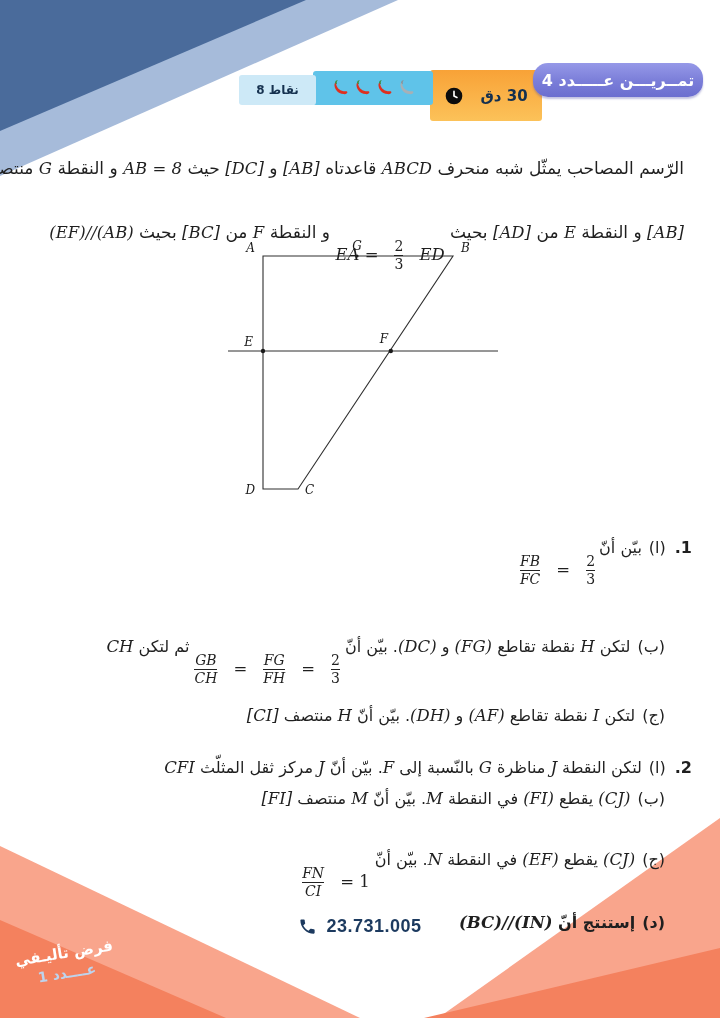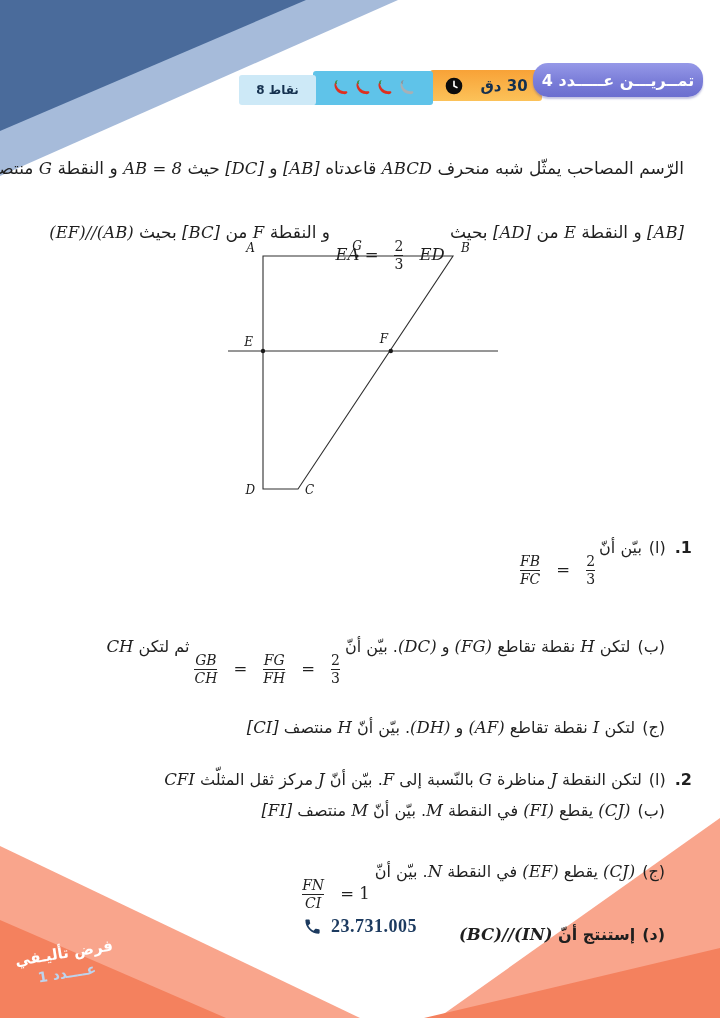"30 دق" .badge-time { height: 31px -> 51px }
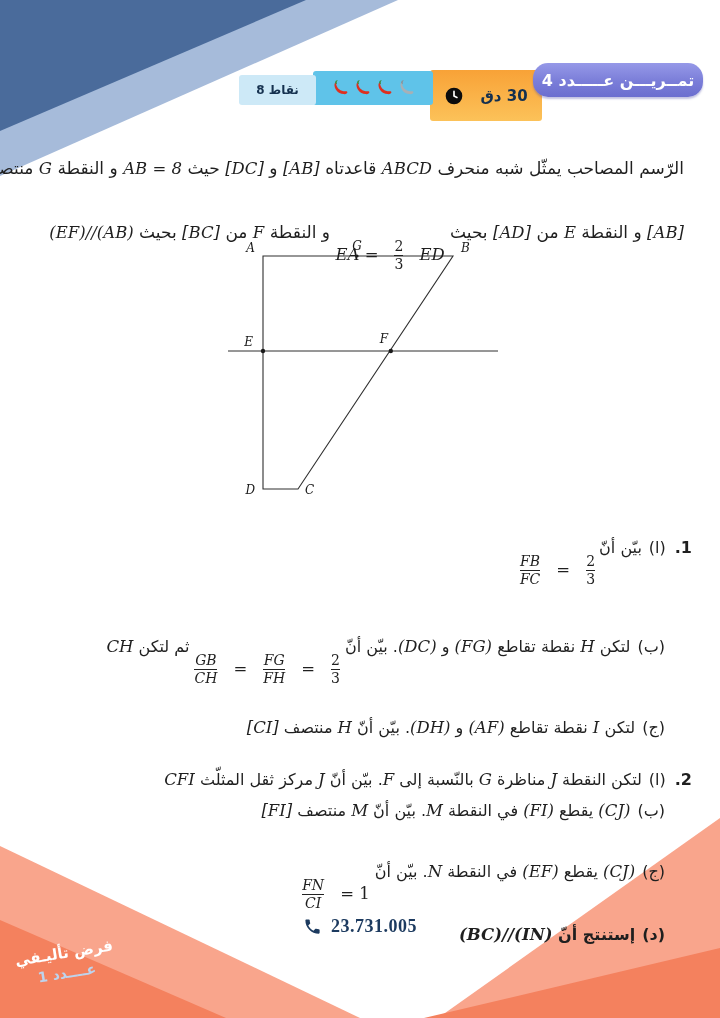"(ج)لتكن I نقطة تقاطع (AF)" .q1c { margin-top: 18px -> 6px }
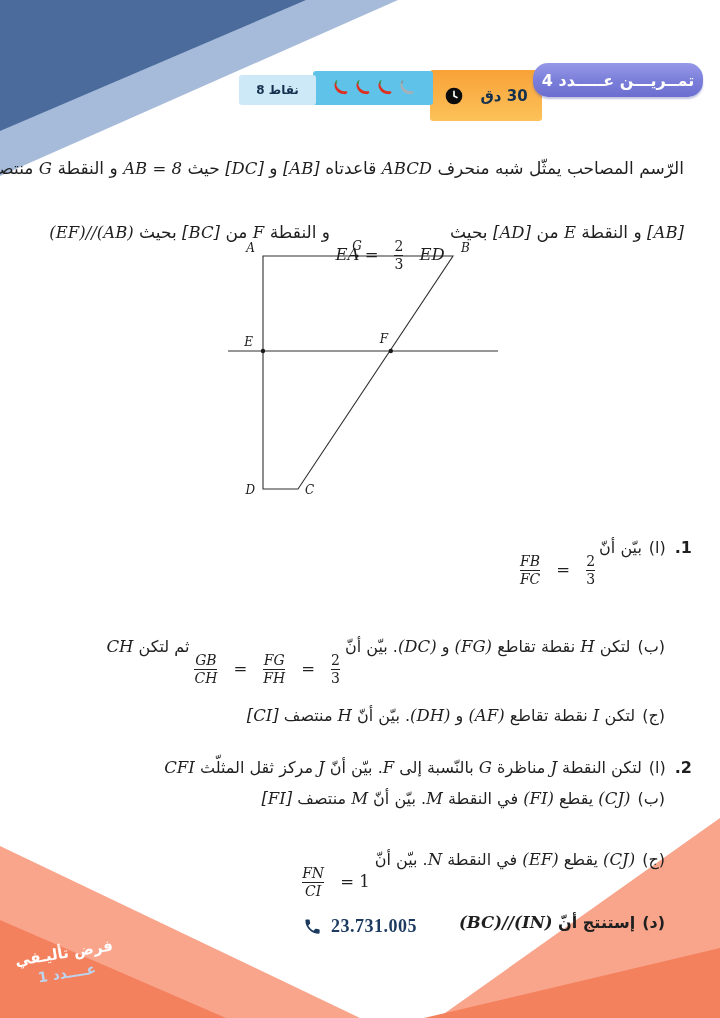"23.731.005" .phone-number { font-family: Liberation Serif, serif -> Liberation Sans, sans-serif }
